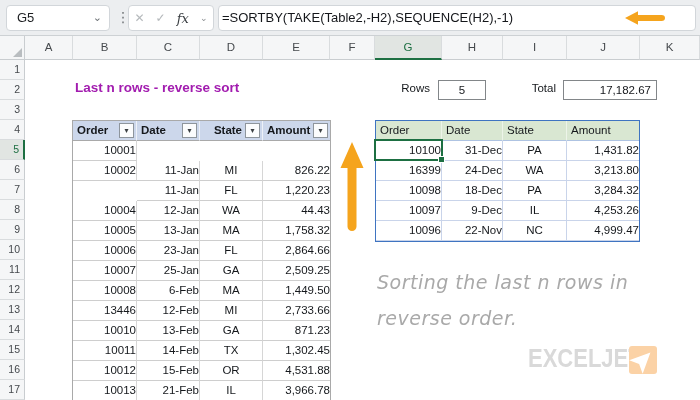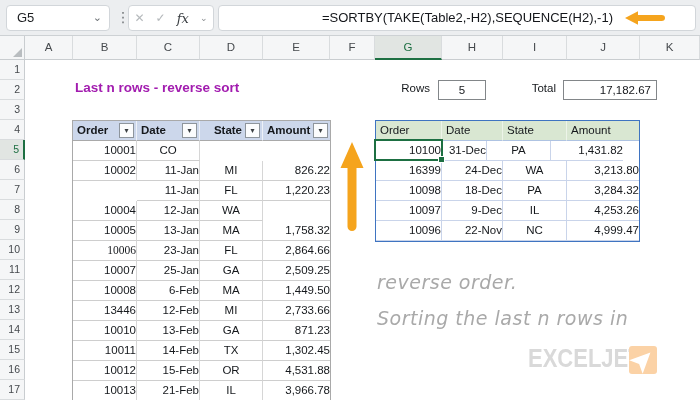"=SORTBY(TAKE(Table2,-H2),SEQUENCE(H2),-1" .formula-field { padding-left: 21px -> 3px; text-align: center -> none }
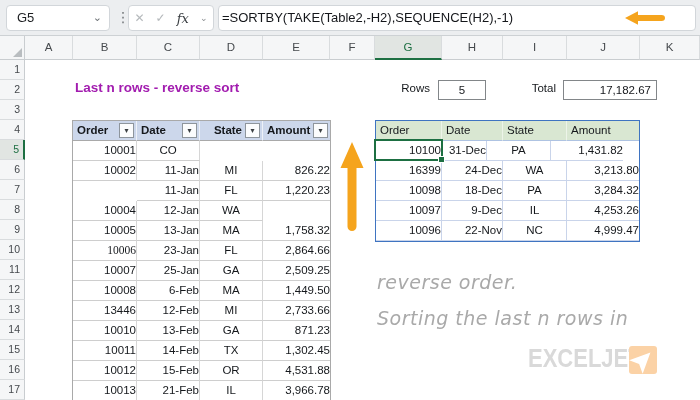"CO" div.sc { html: <div>CO</div> -> none }
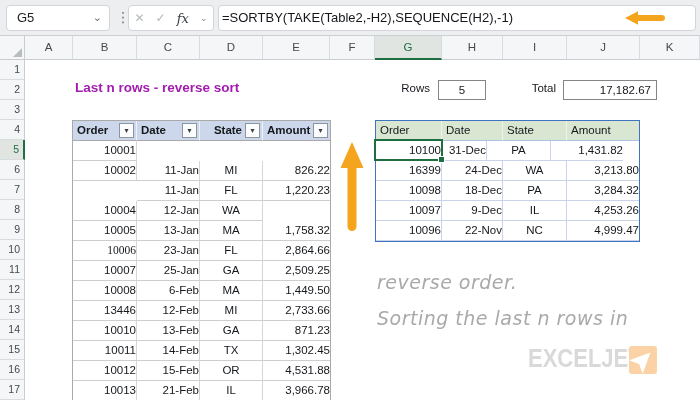"31-Dec" div.rc { width: 45px -> 61px }
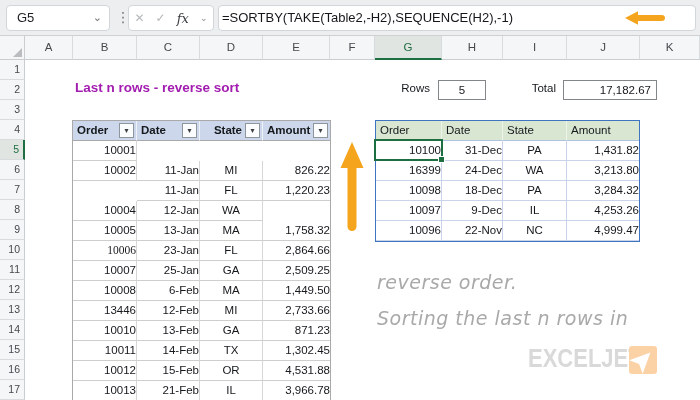"44.43" div.sc { html: none -> <div>44.43</div> }
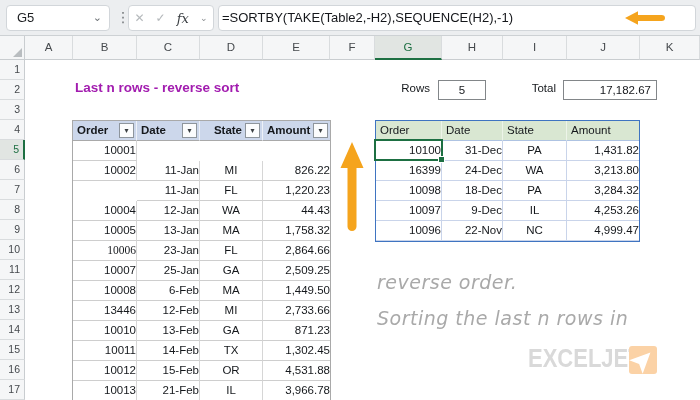"10006" div.sc { font-family: Liberation Serif, serif -> none }
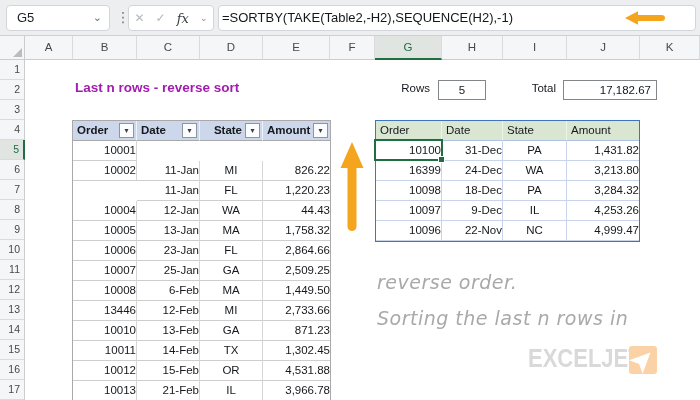"reverse order." div { order: before "Sorting the last n rows" -> after "Sorting the last n rows" }
